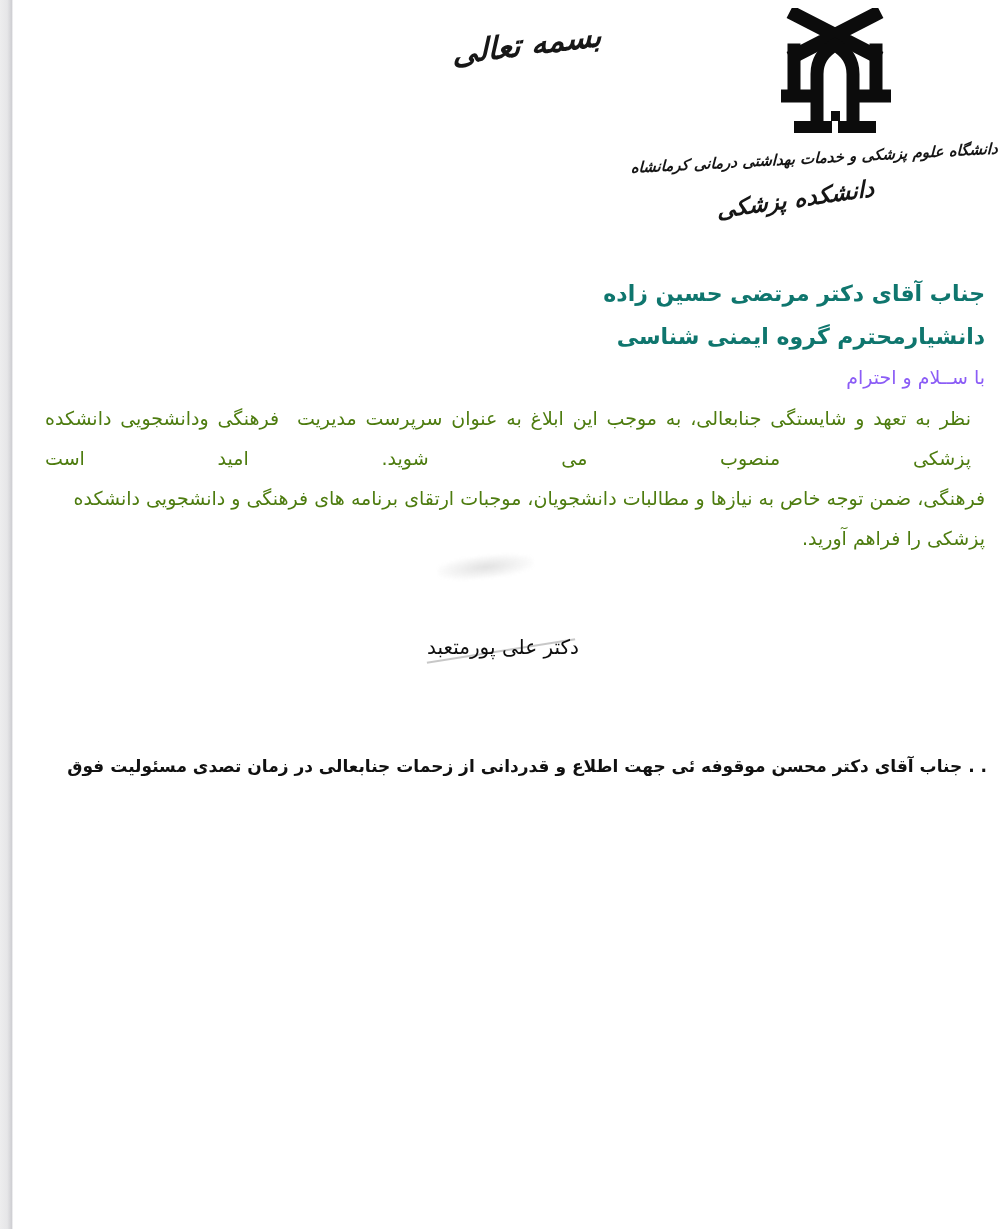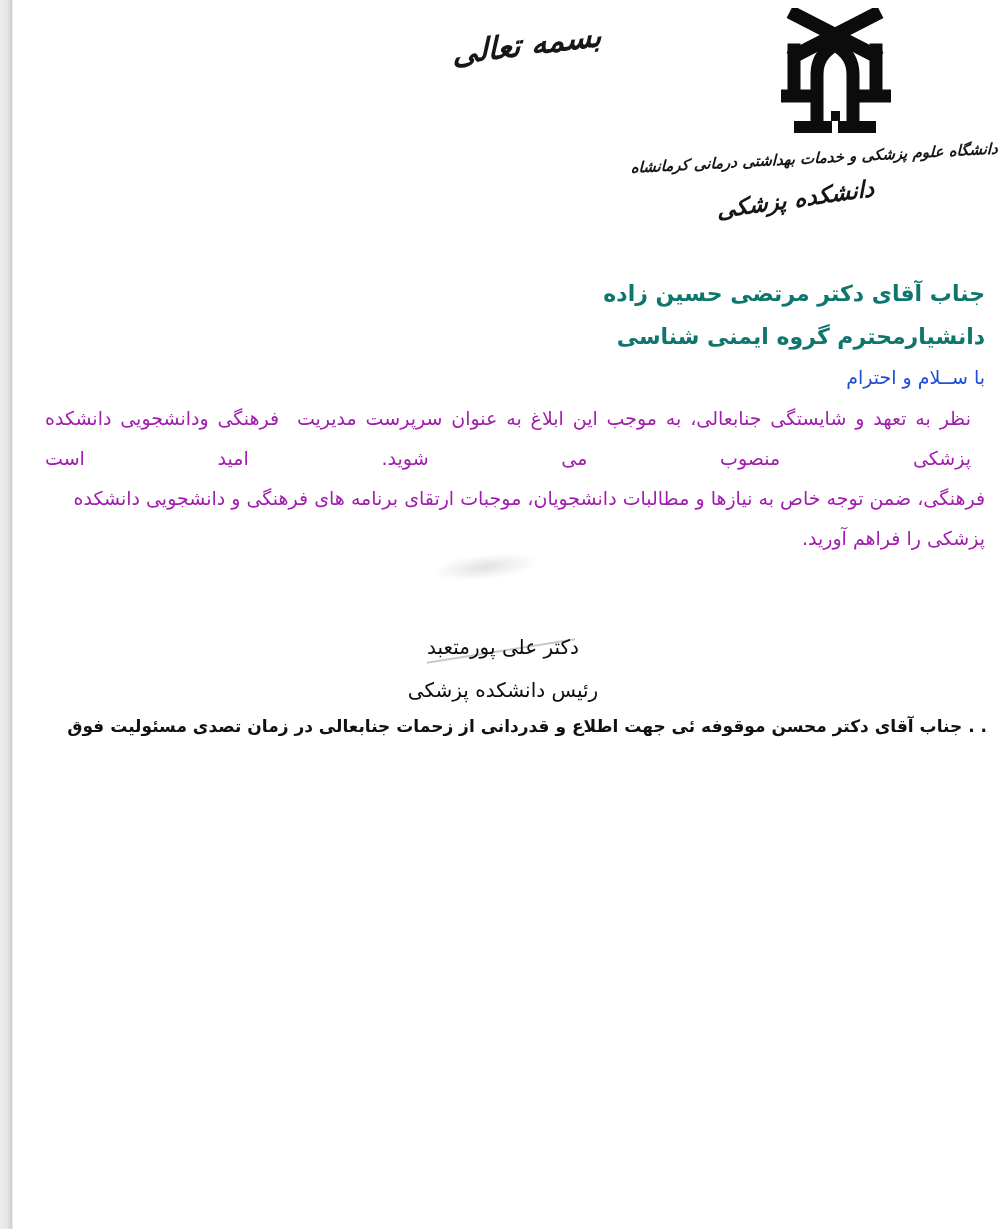"با ســلام و احترام" .salutation { color: #1d4ed8 -> #8b5cf6 }
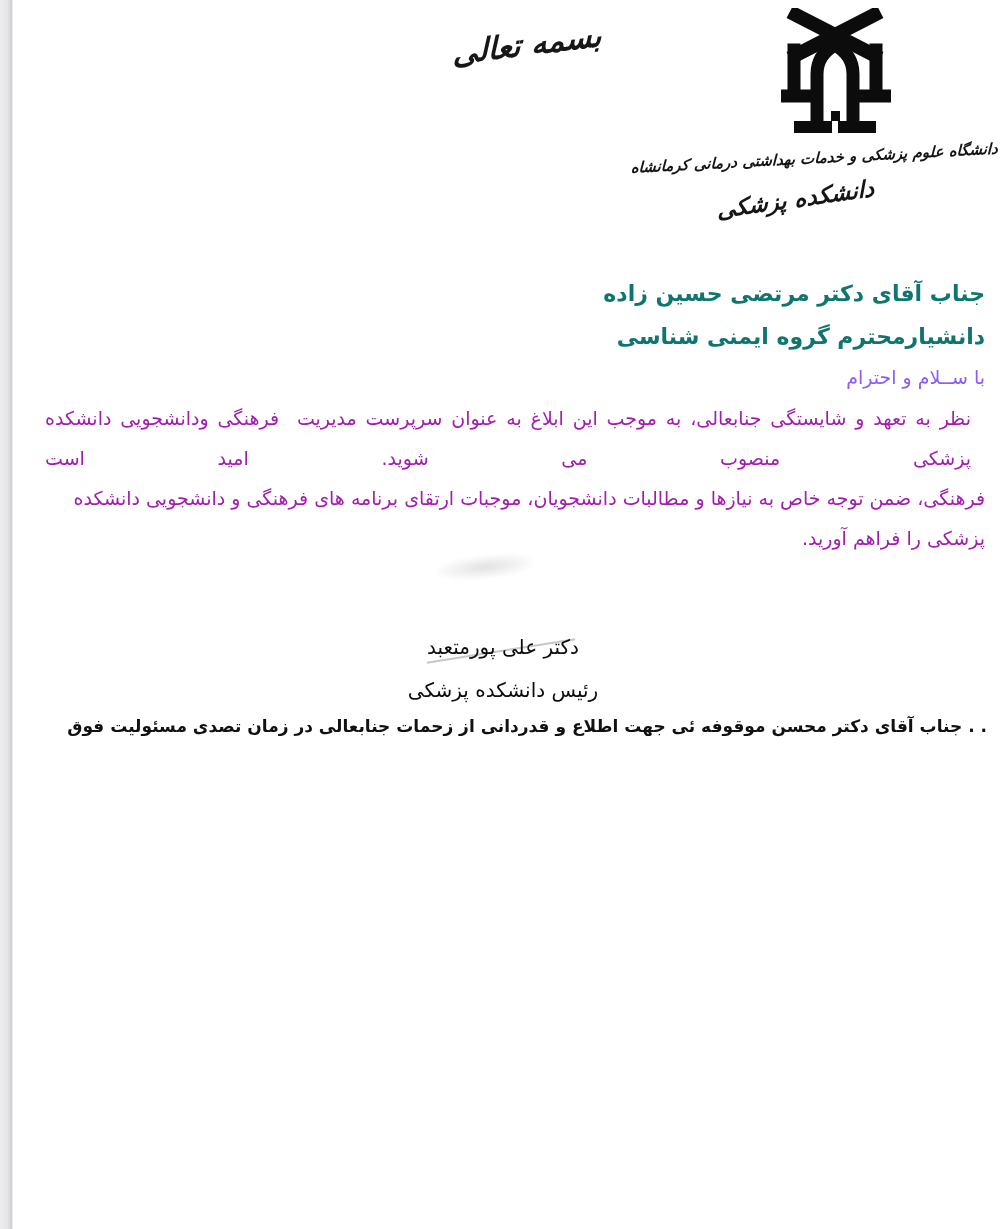"نظر به تعهد و شایستگی" .letter-body { color: #a21caf -> #4d7c0f }
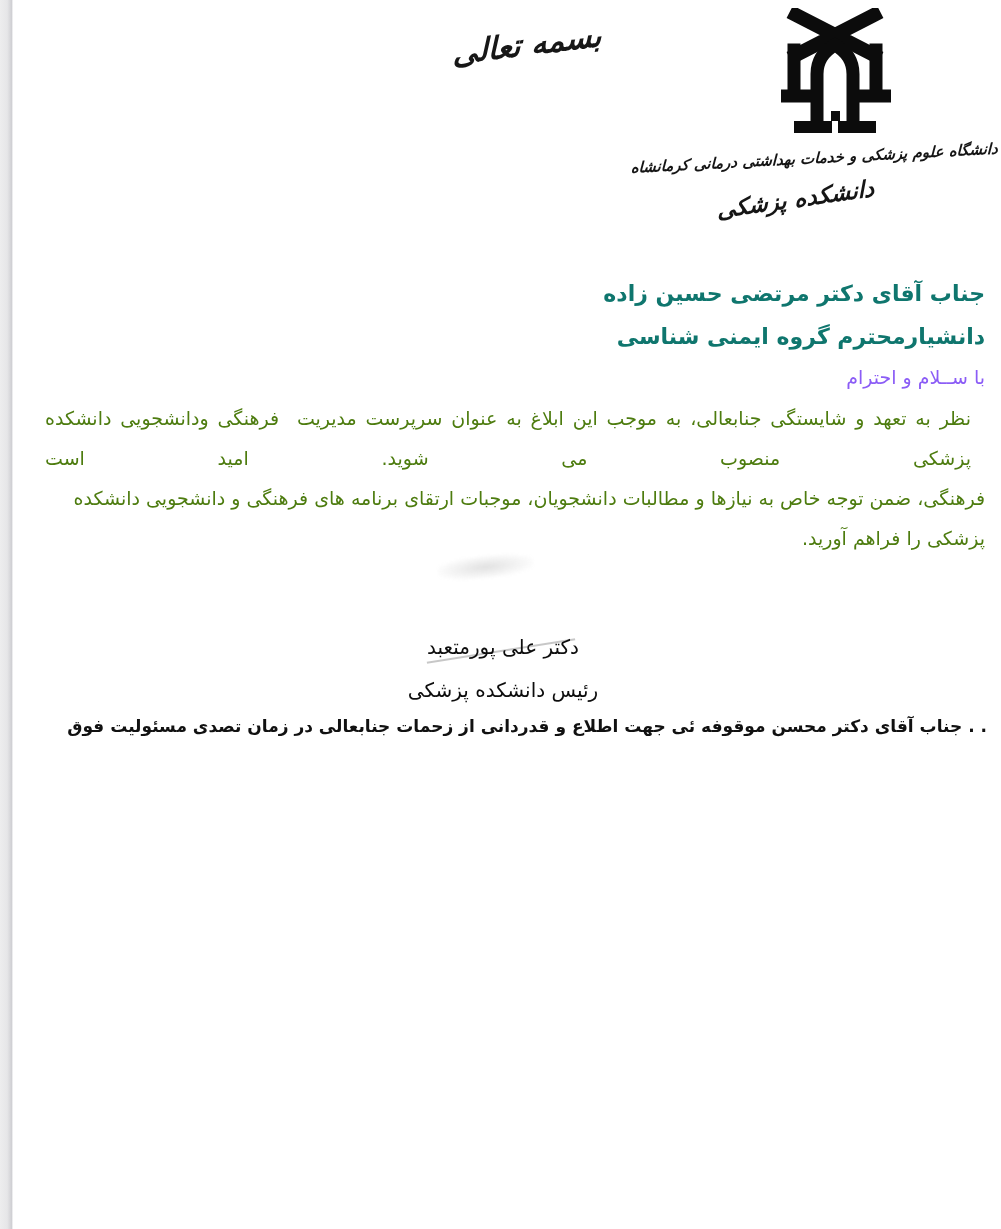"رئیس دانشکده پزشکی" div { html: <div>رئیس دانشکده پزشکی</div> -> none }
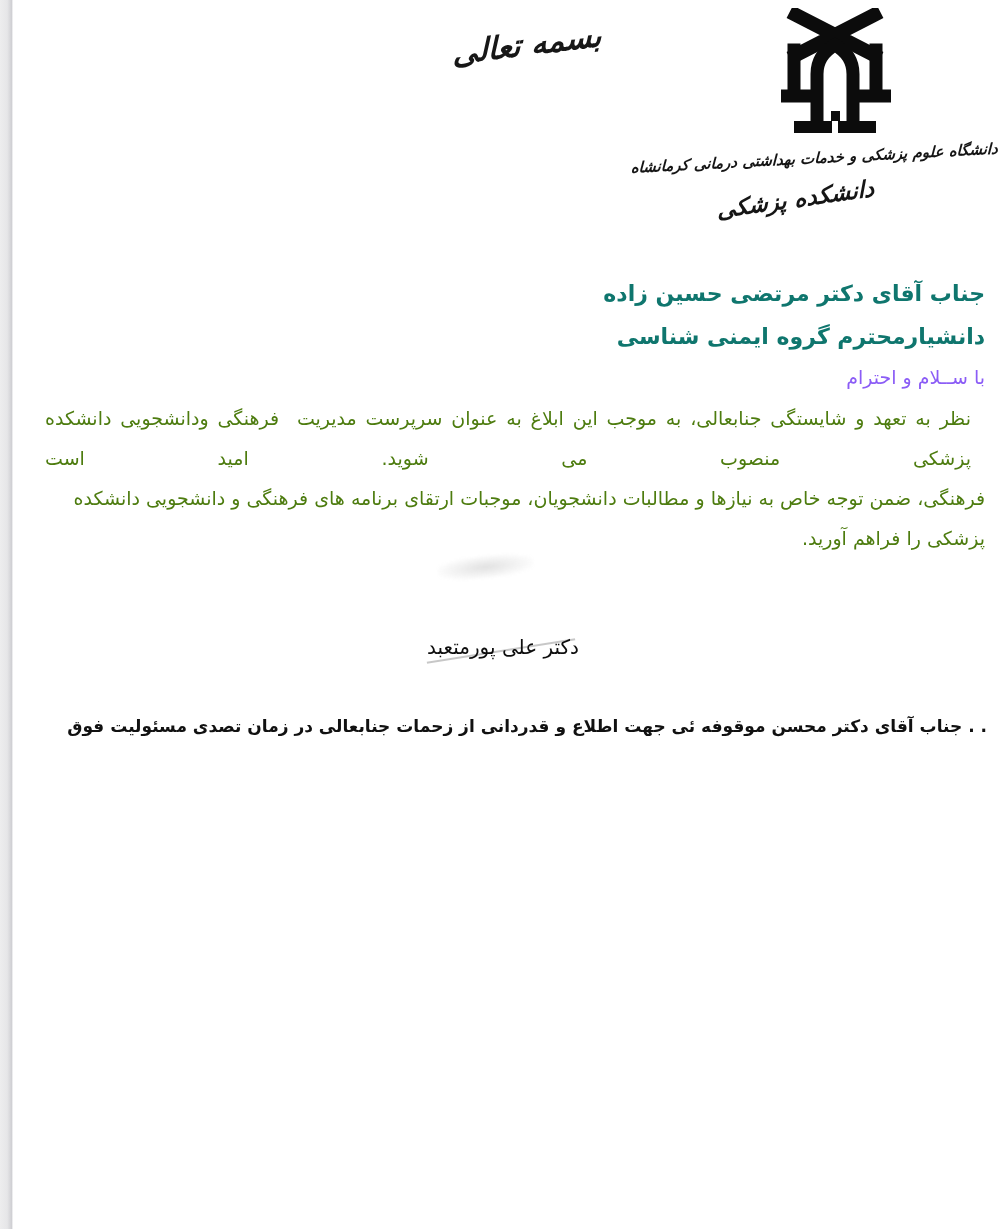". . جناب آقای دکتر" .cc-note { top: 716px -> 756px }
